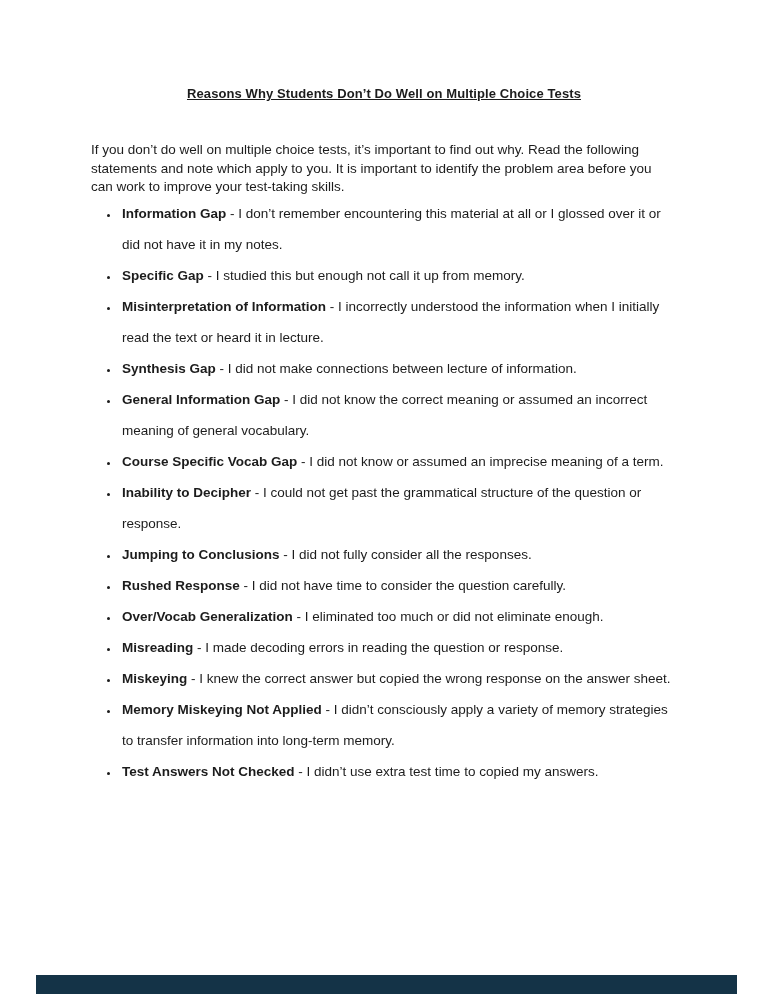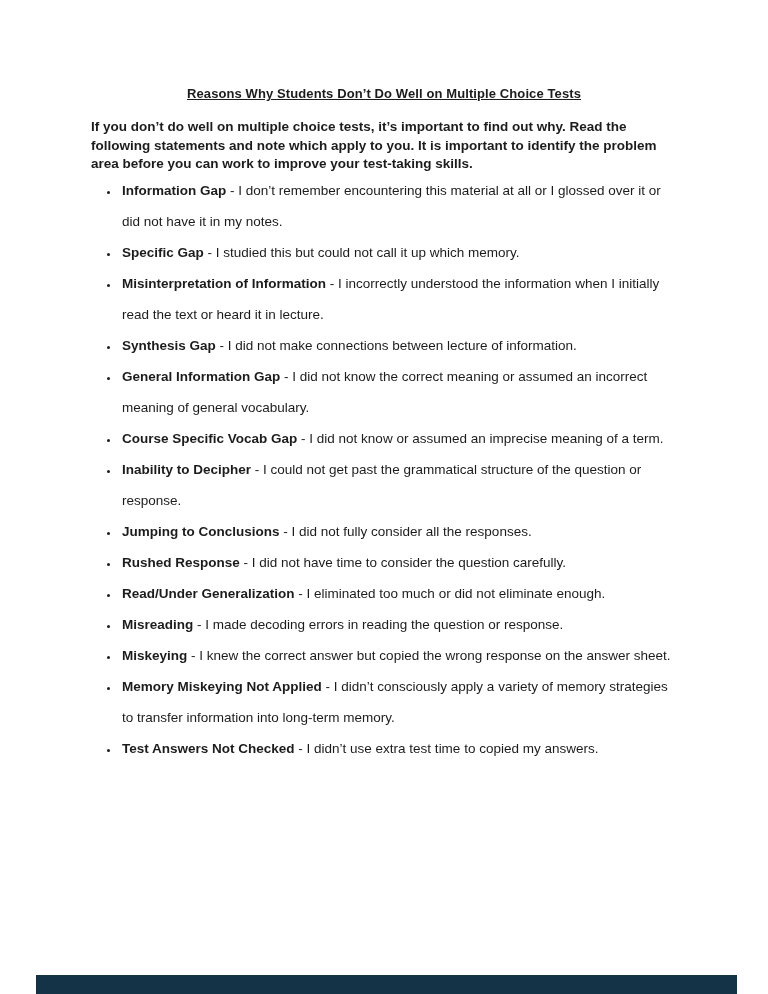"If you don’t do well" .intro { font-weight: bold -> none; margin-top: 17px -> 40px }
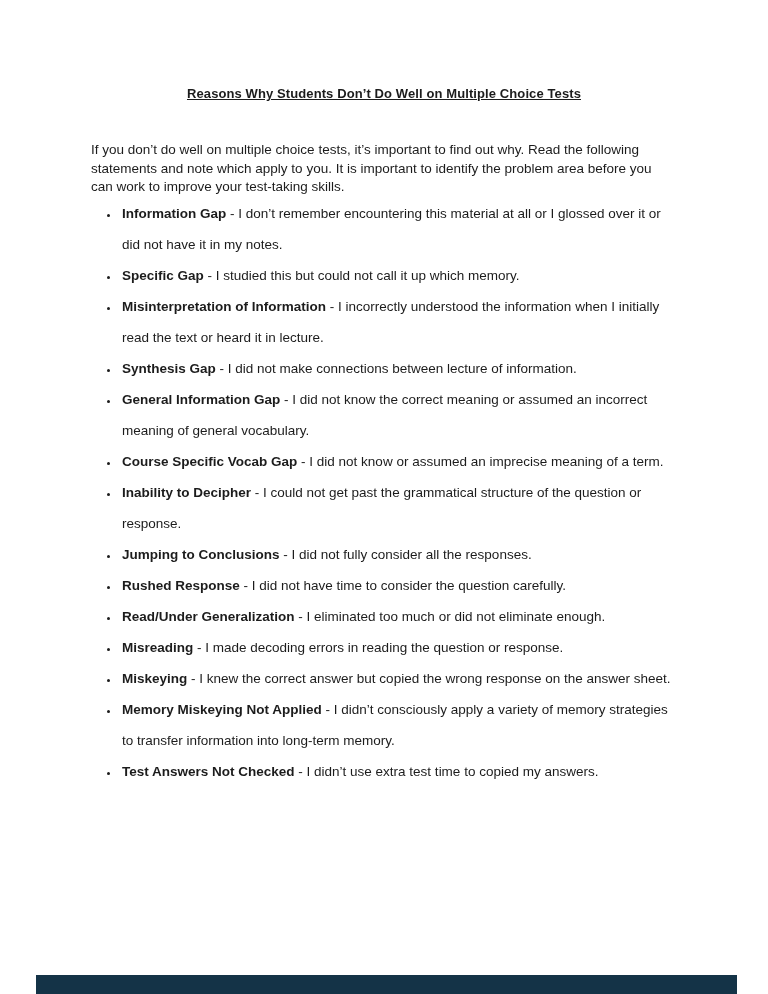"- I studied this but" span { text: could not call it up which -> enough not call it up from }
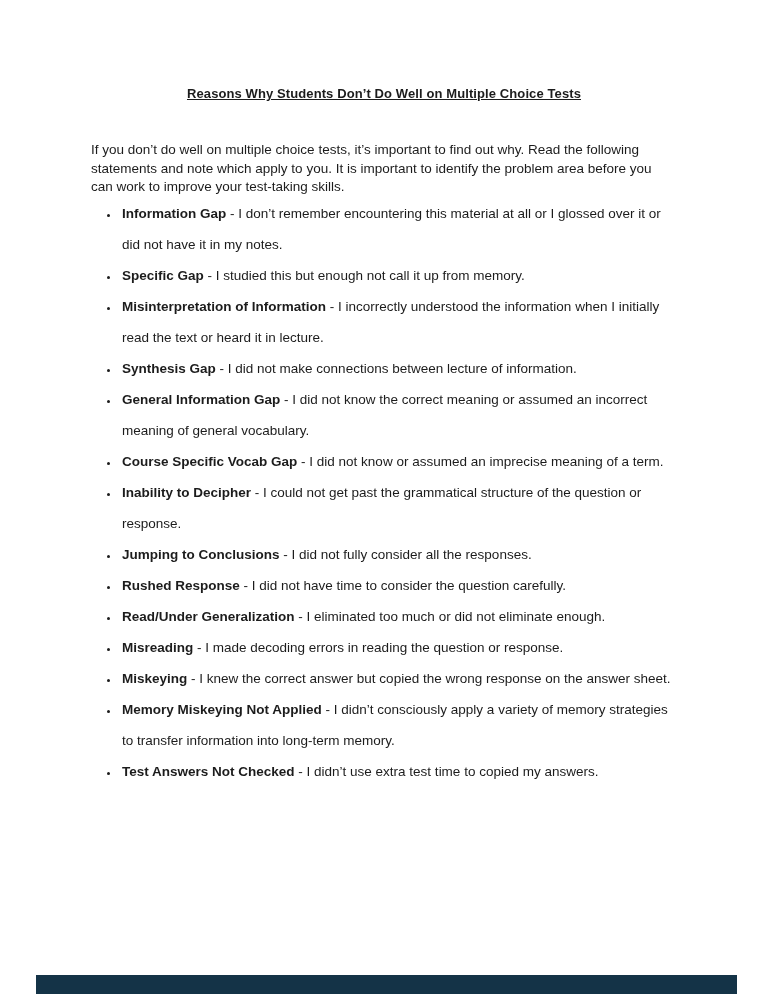"Read/Under Generalization" span.term { text: Read/Under -> Over/Vocab }
